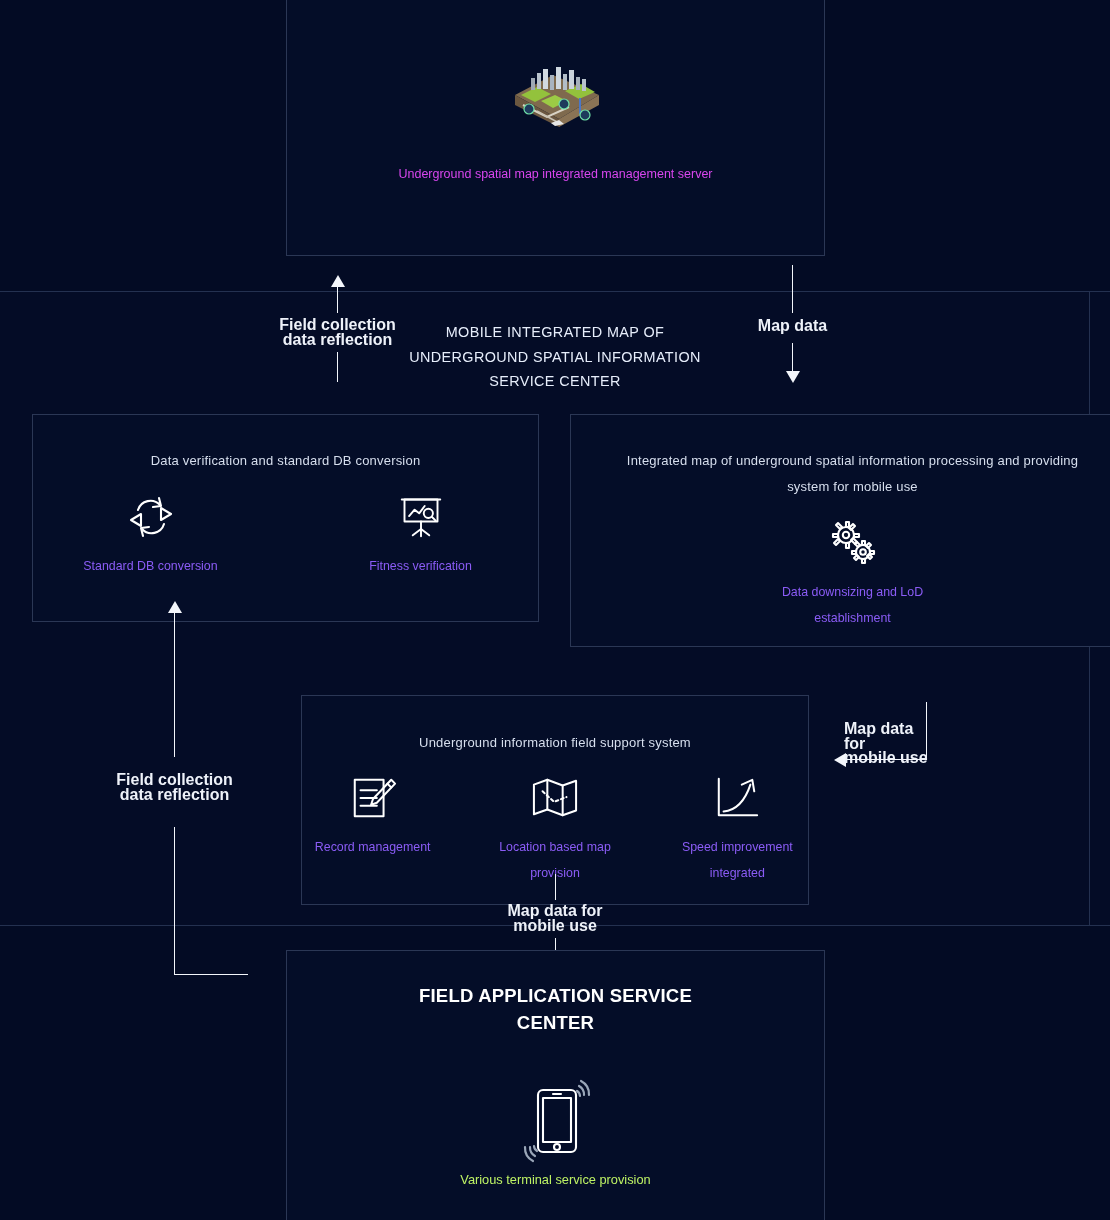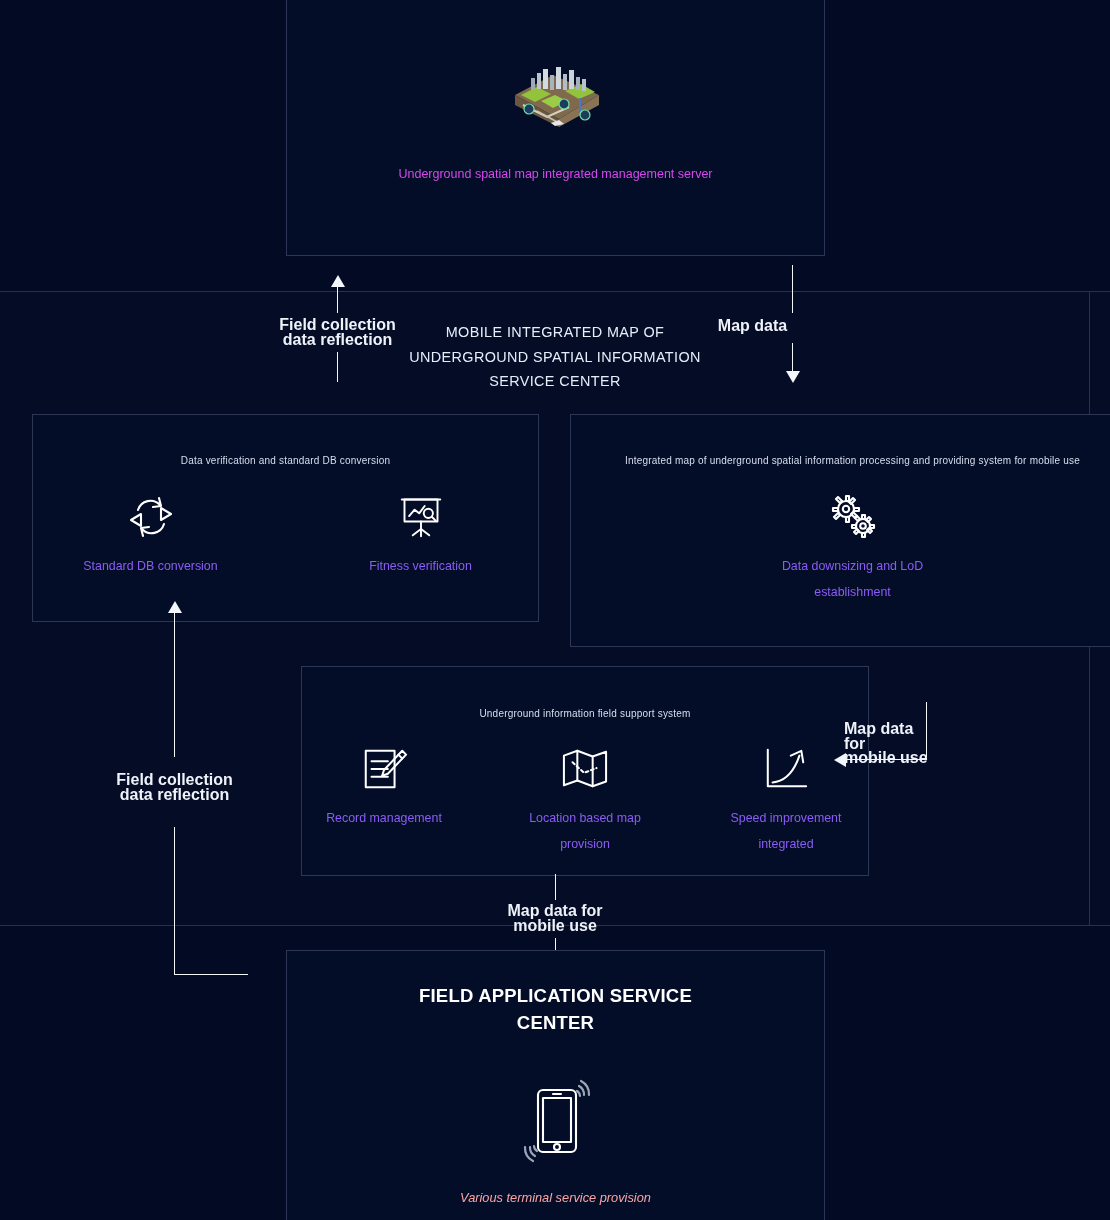"Map data" div.conn-label { left: 700px -> 740px }
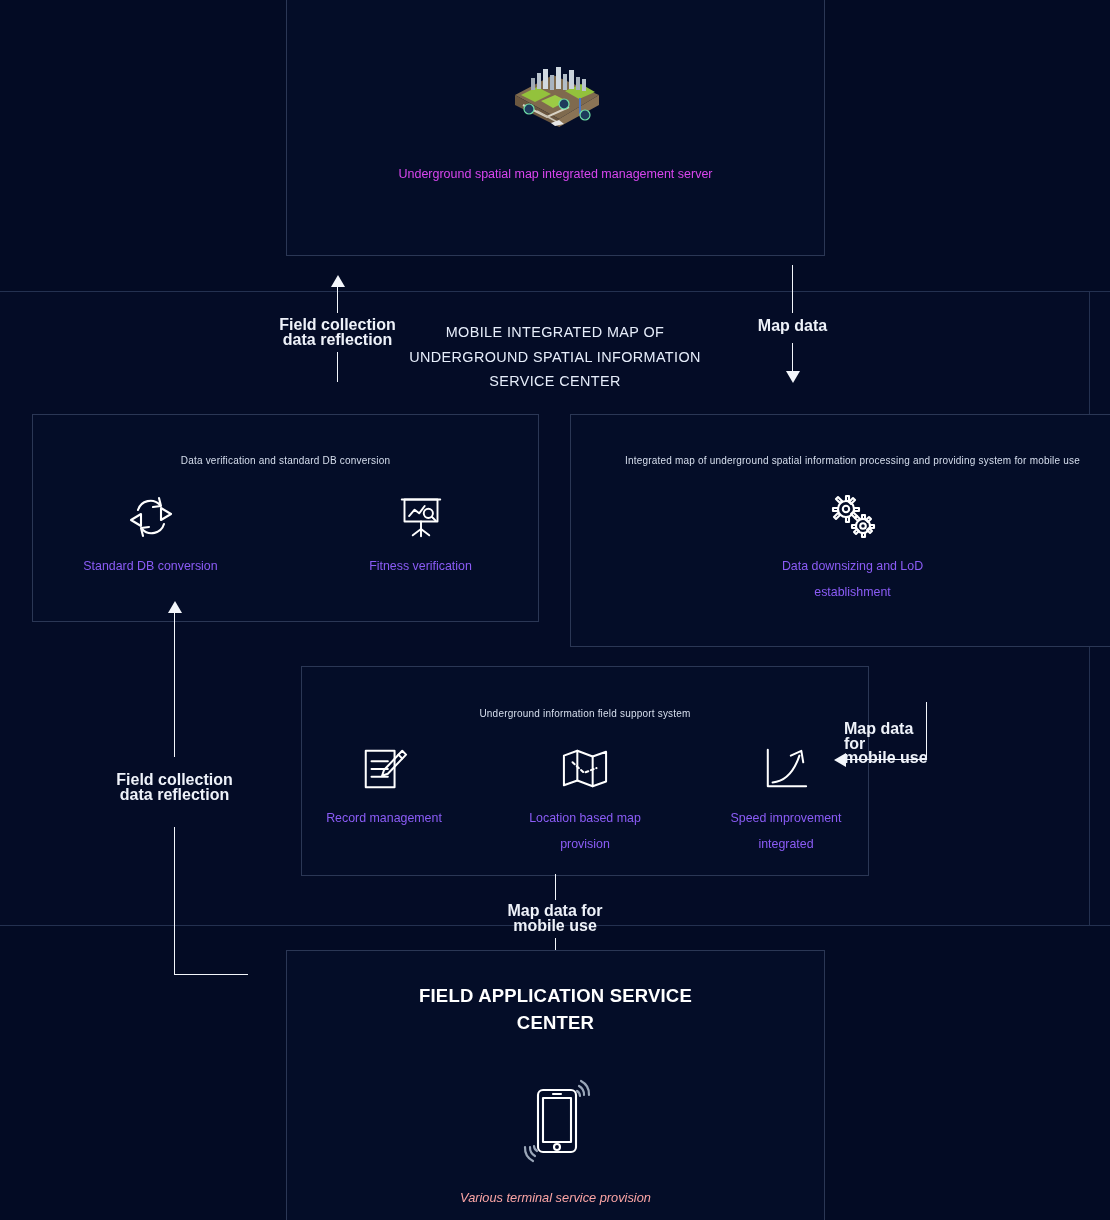"Data verification and standard DB" .panel-head { font-size: 10px -> 13px }
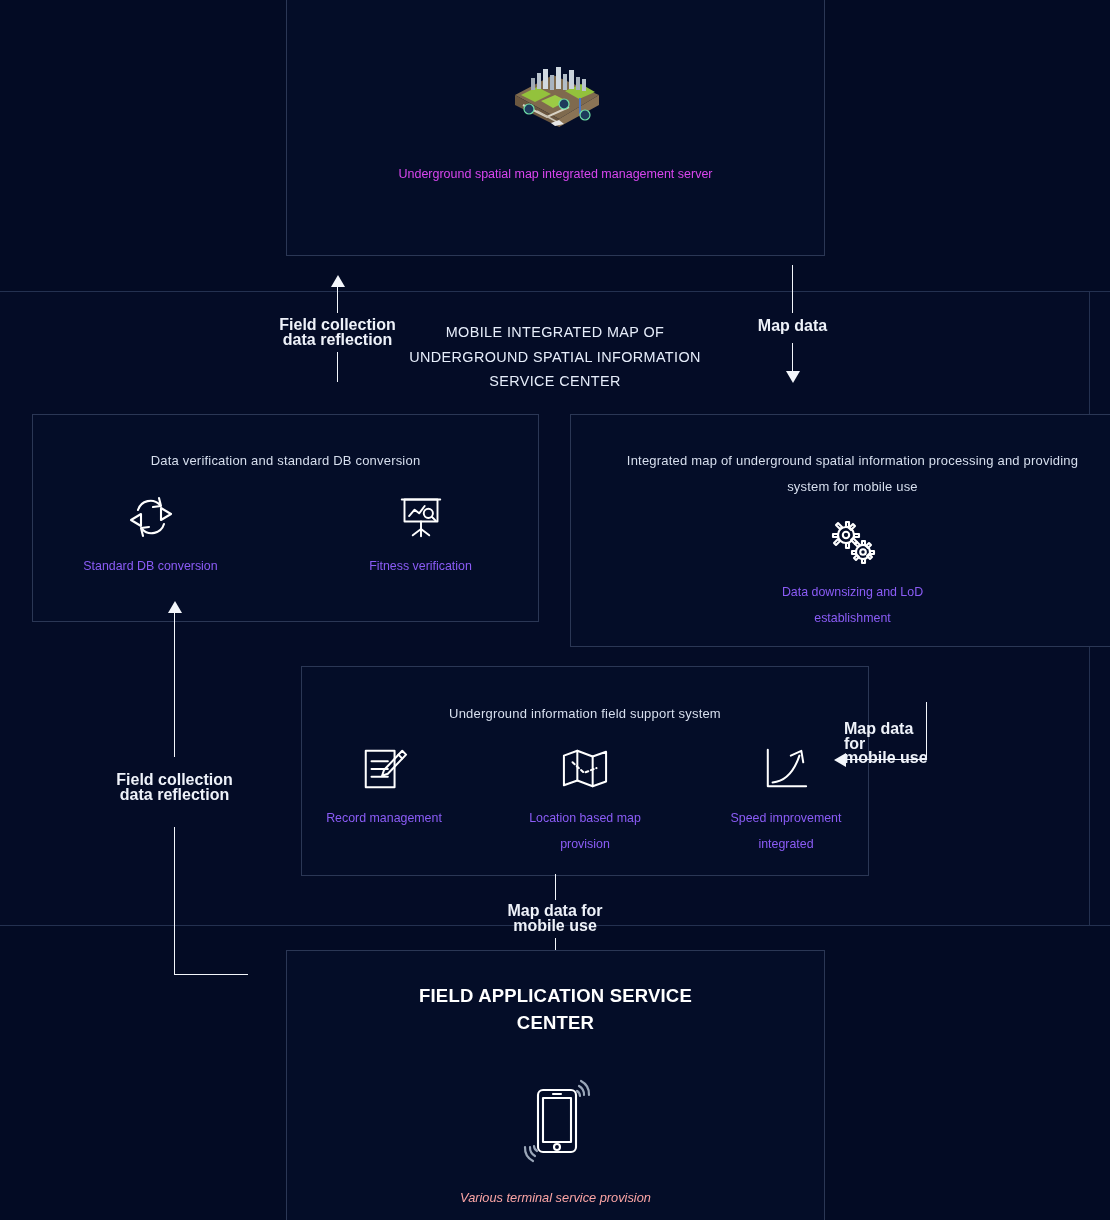"Underground information field support" .panel-mid { top: 666px -> 695px; width: 568px -> 508px }
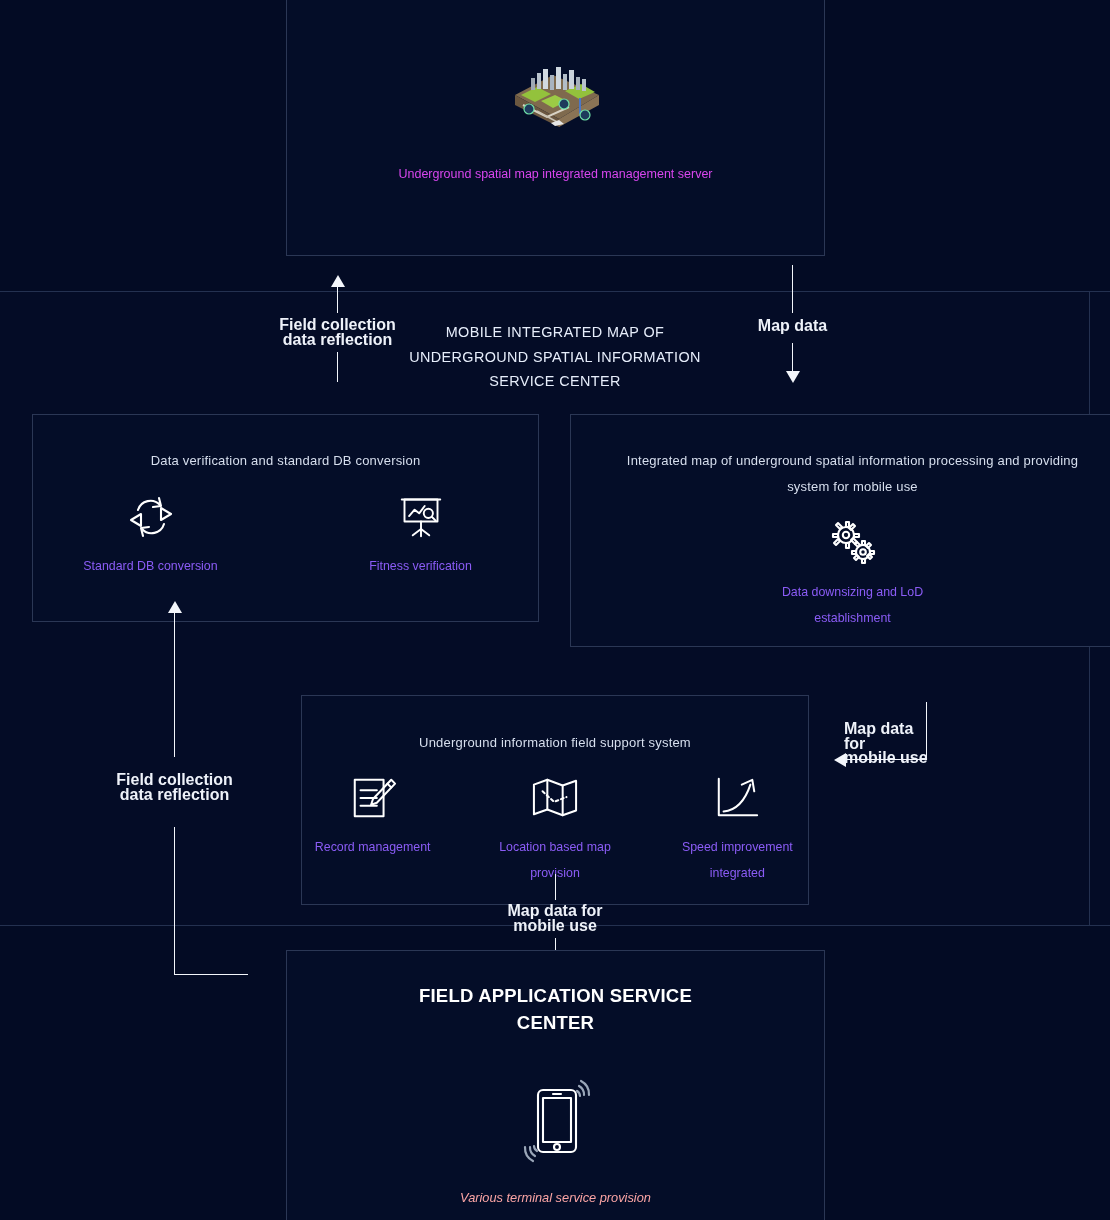"Various terminal service provision" .hero-caption-b { color: #fca5a5 -> #bef264; font-style: italic -> none; margin-top: 22px -> 4px }
